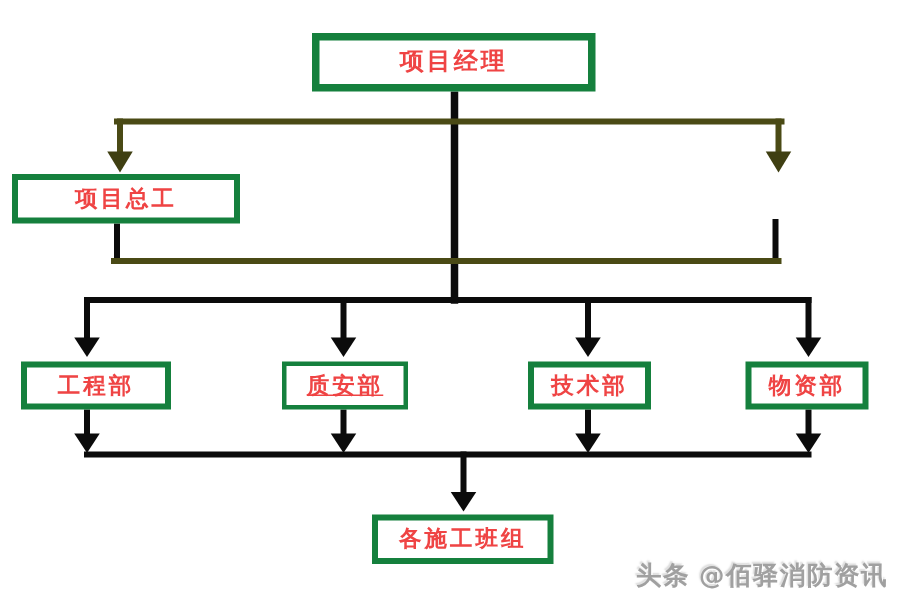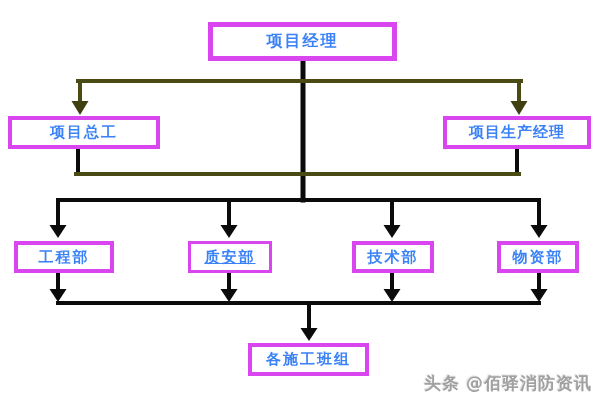"项目经理" .node { border: 4px solid #d946ef -> 4px solid #15803d; color: #3b82f6 -> #ef4444 }
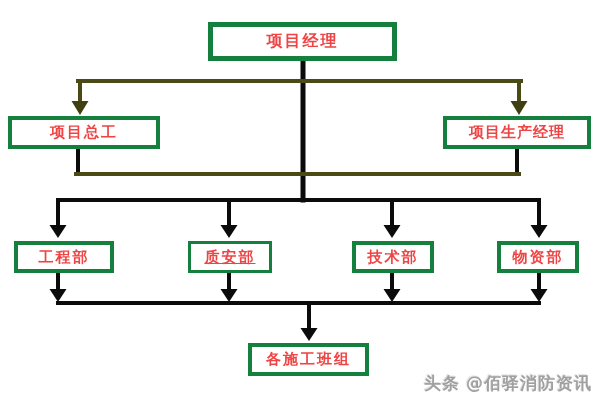"项目生产经理" div.node { html: <div>项目生产经理</div> -> none }
